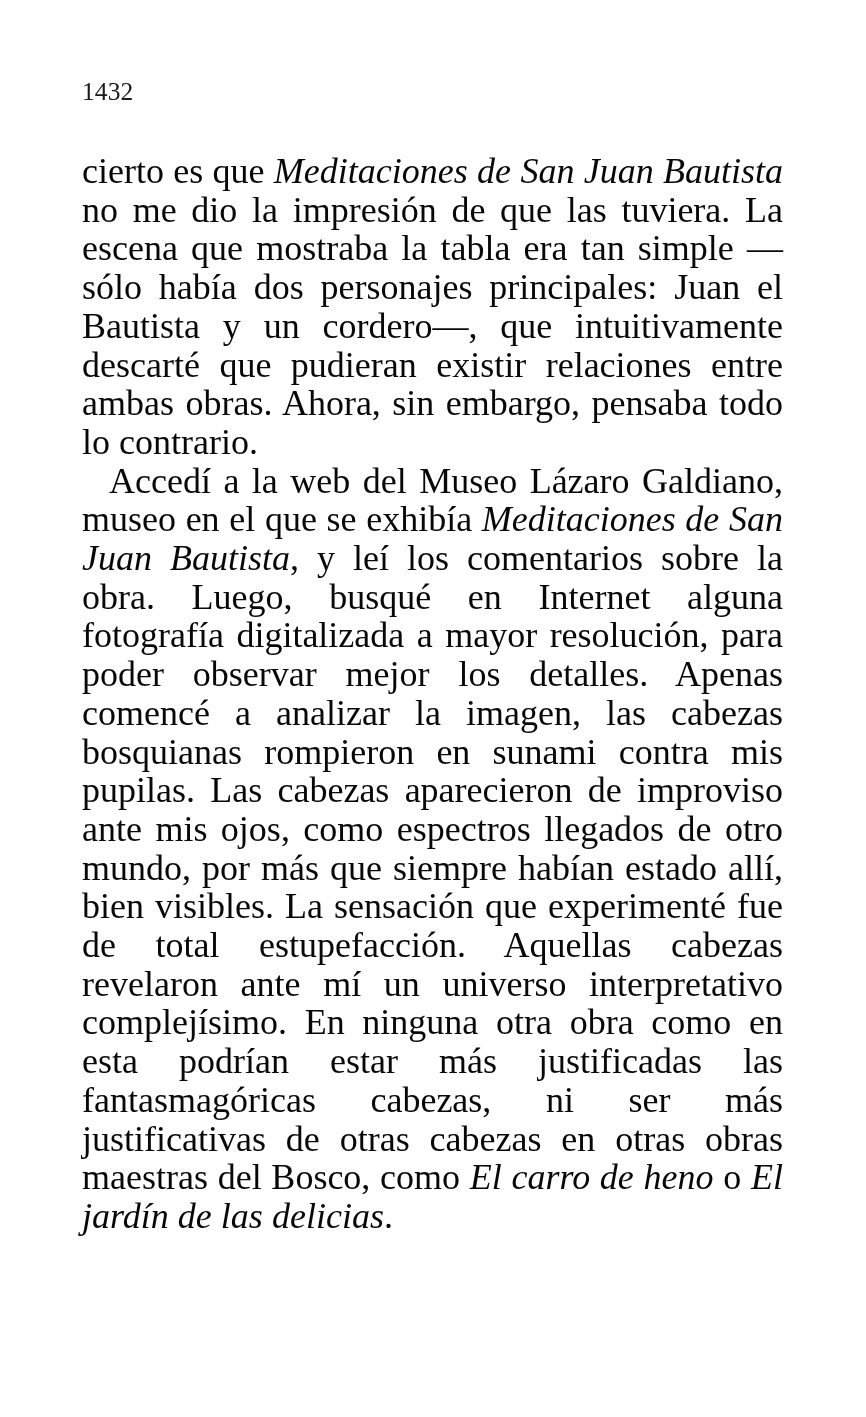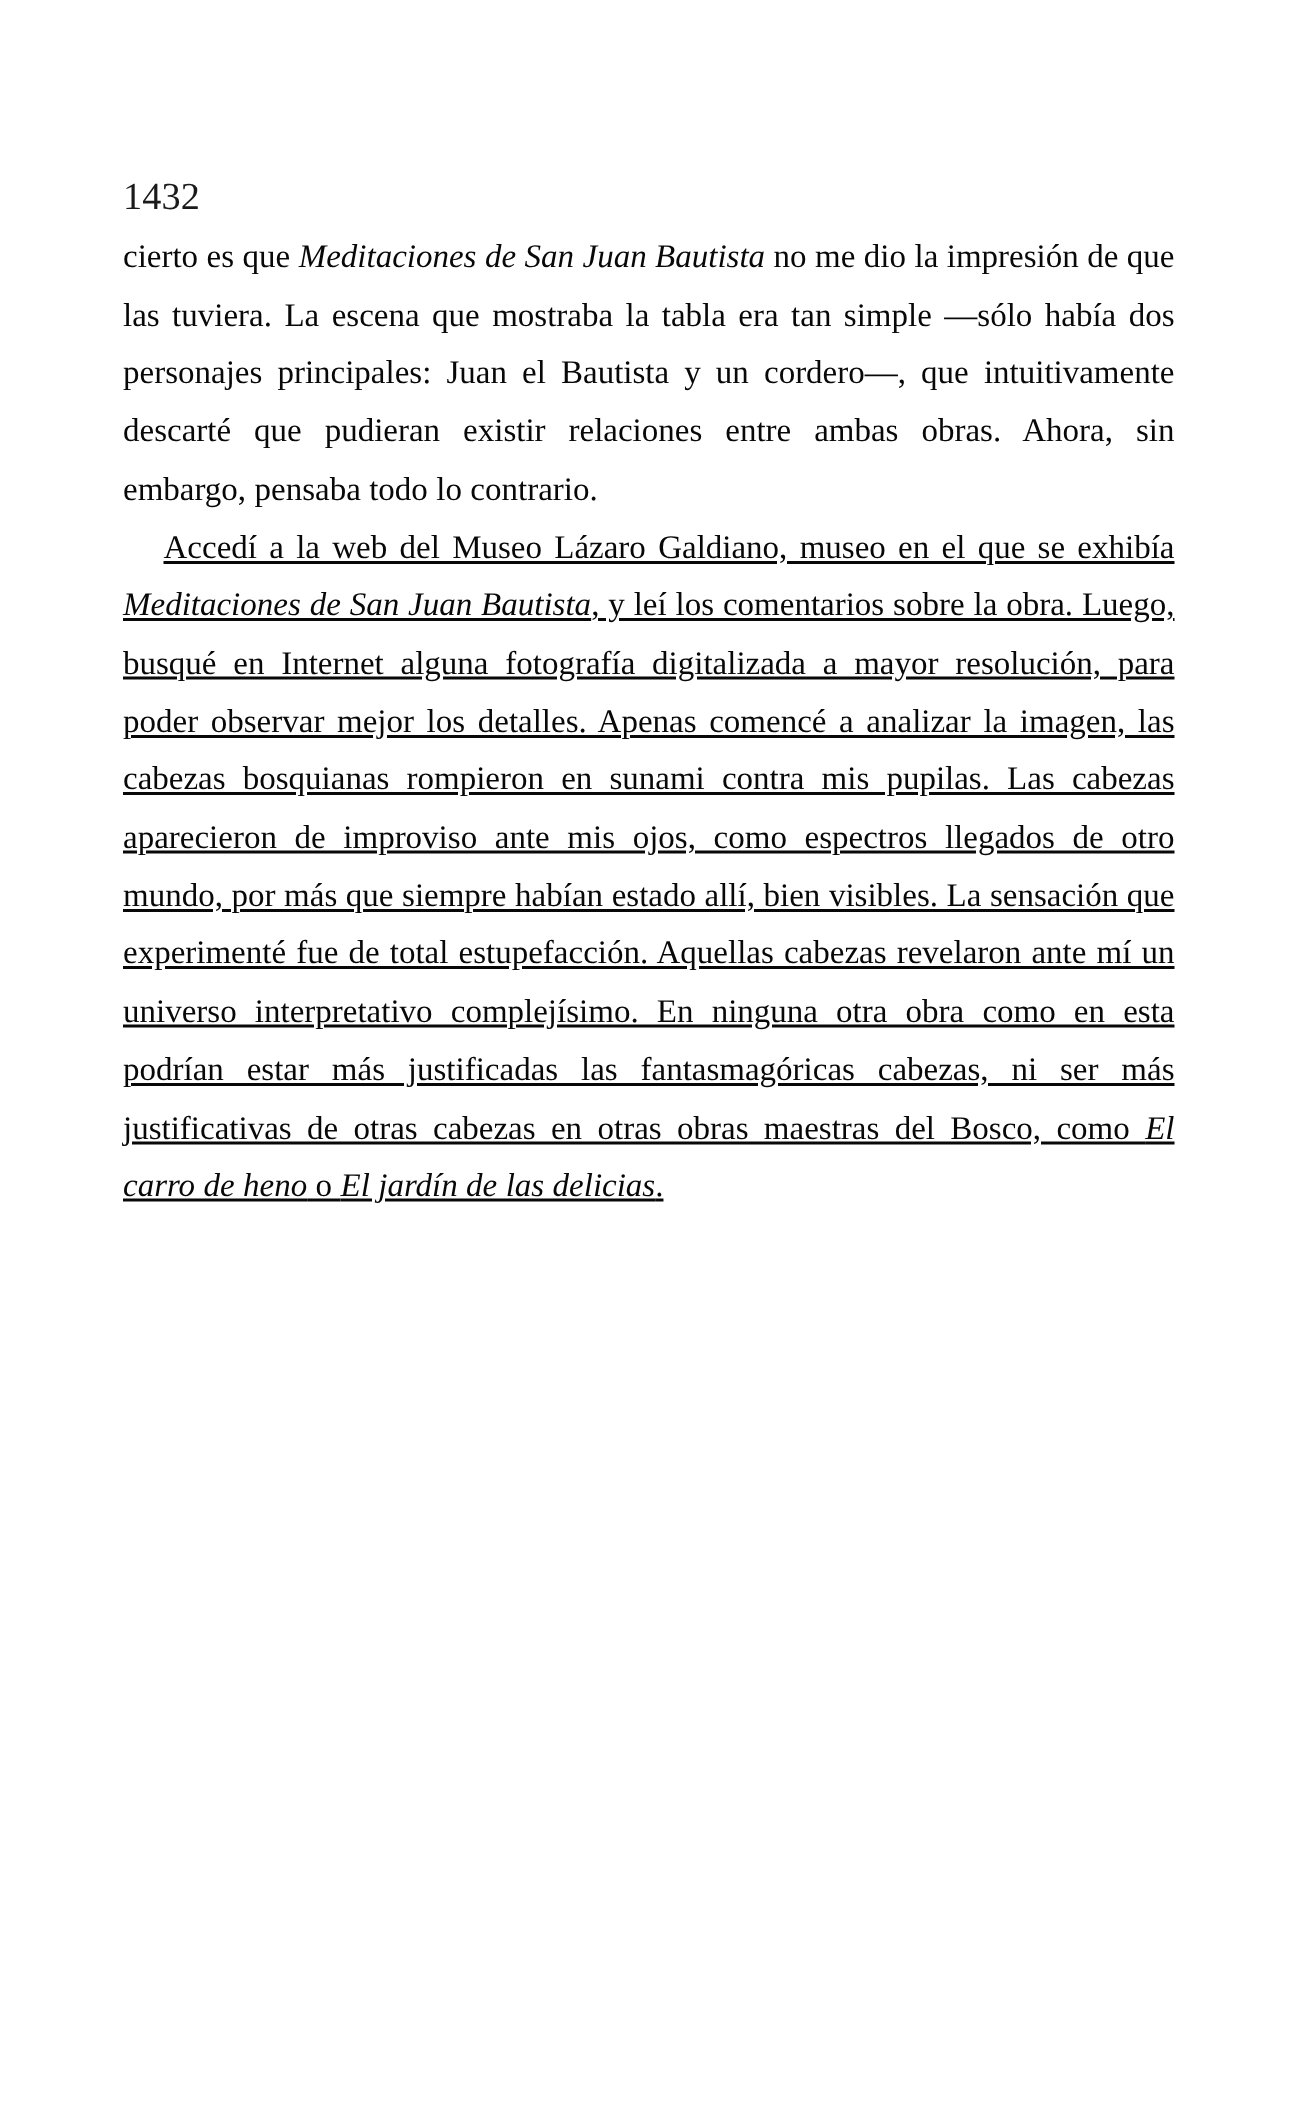"1432" .folio { margin-top: 39px -> none }
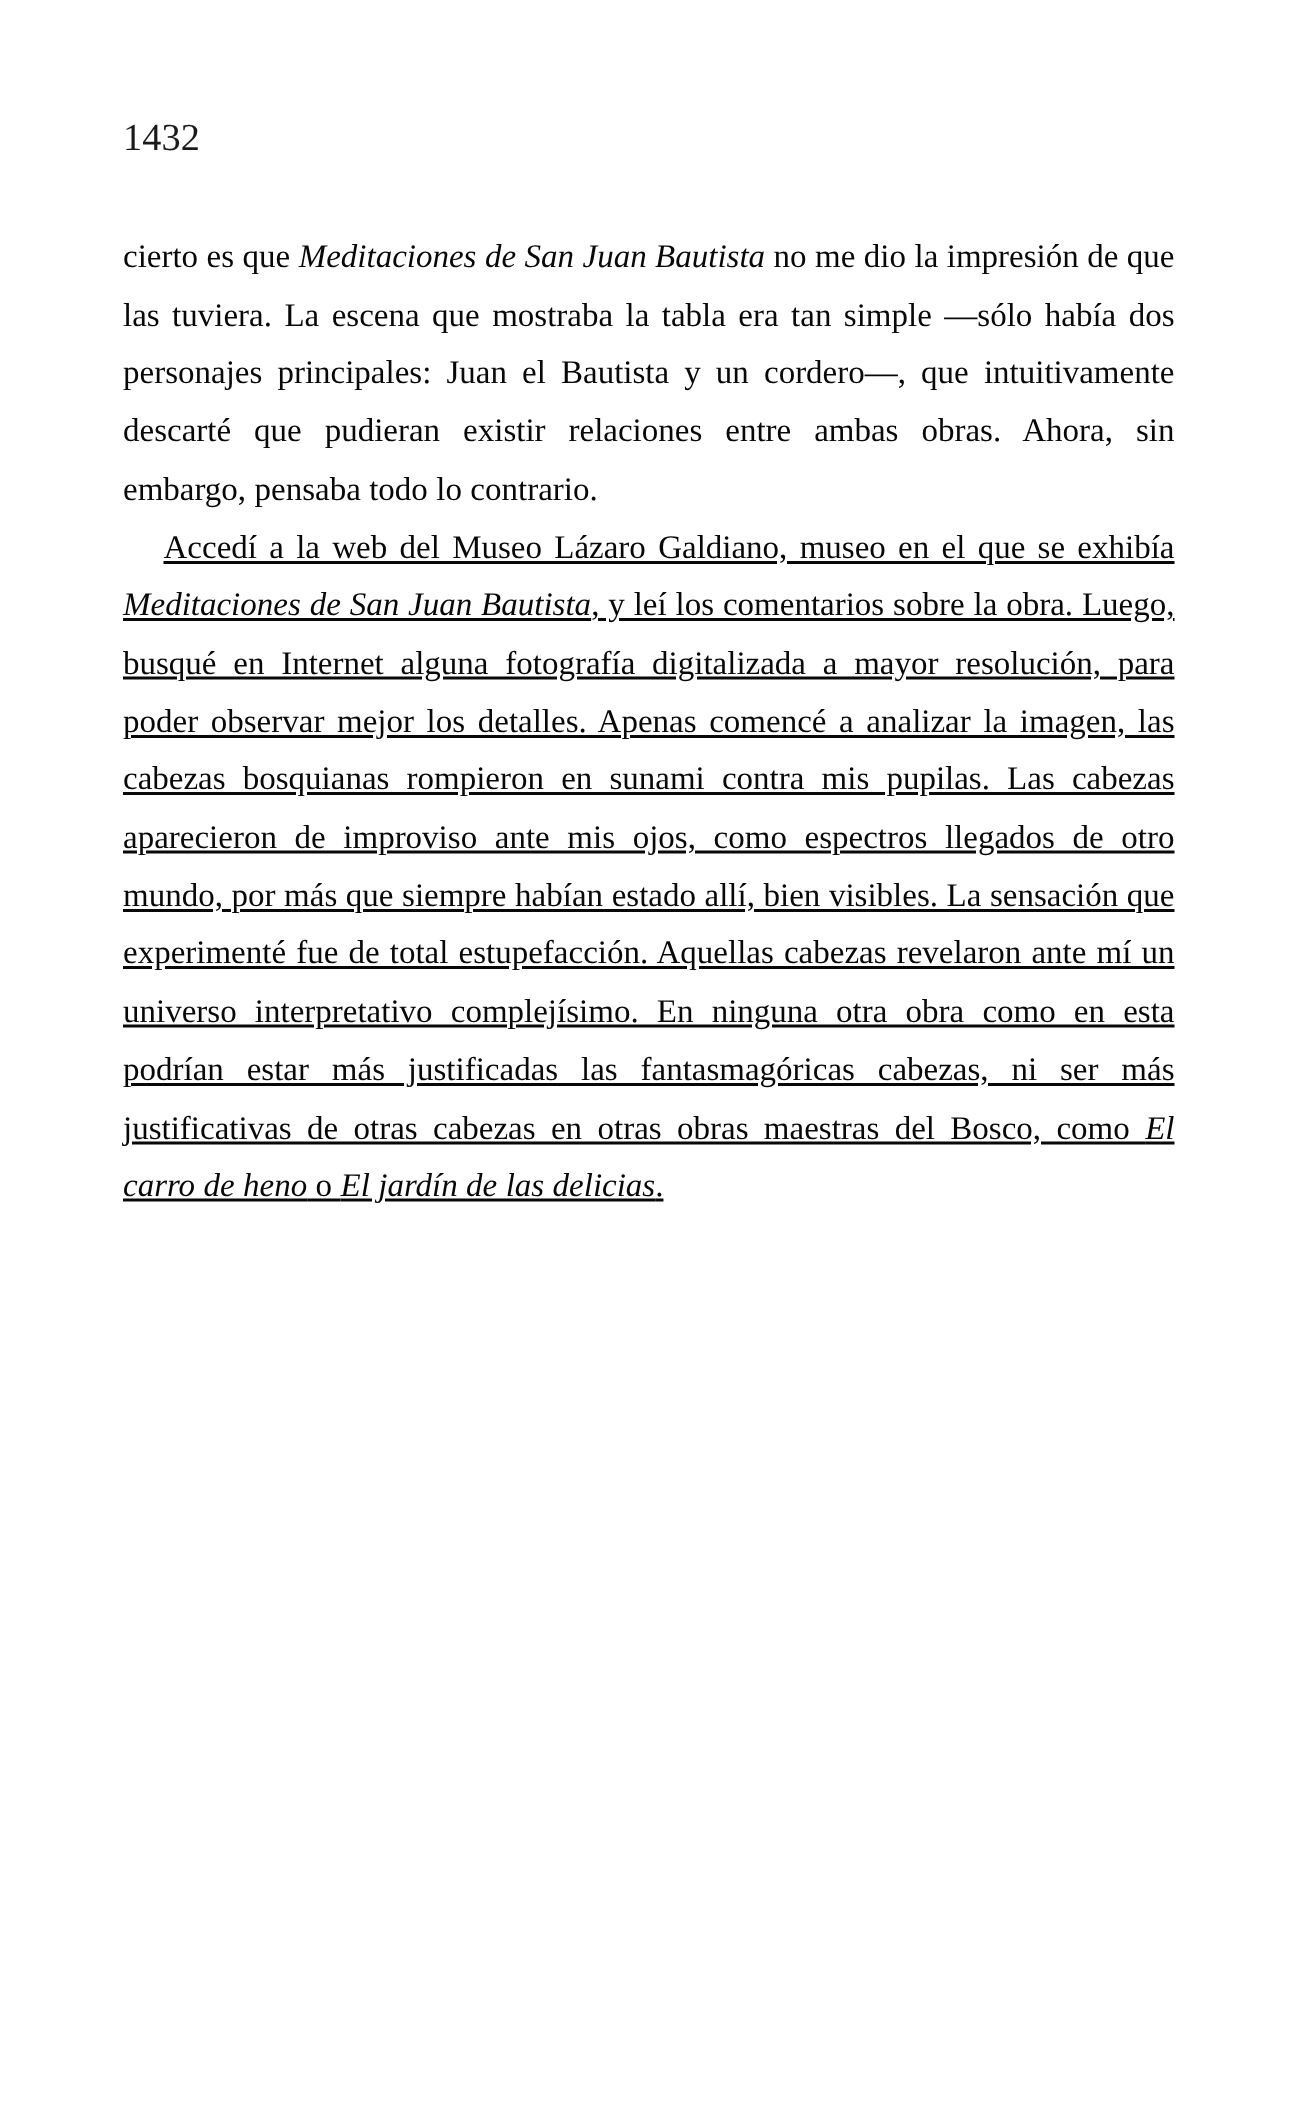"cierto es que Meditaciones de" .para { font-size: 22px -> 36px }
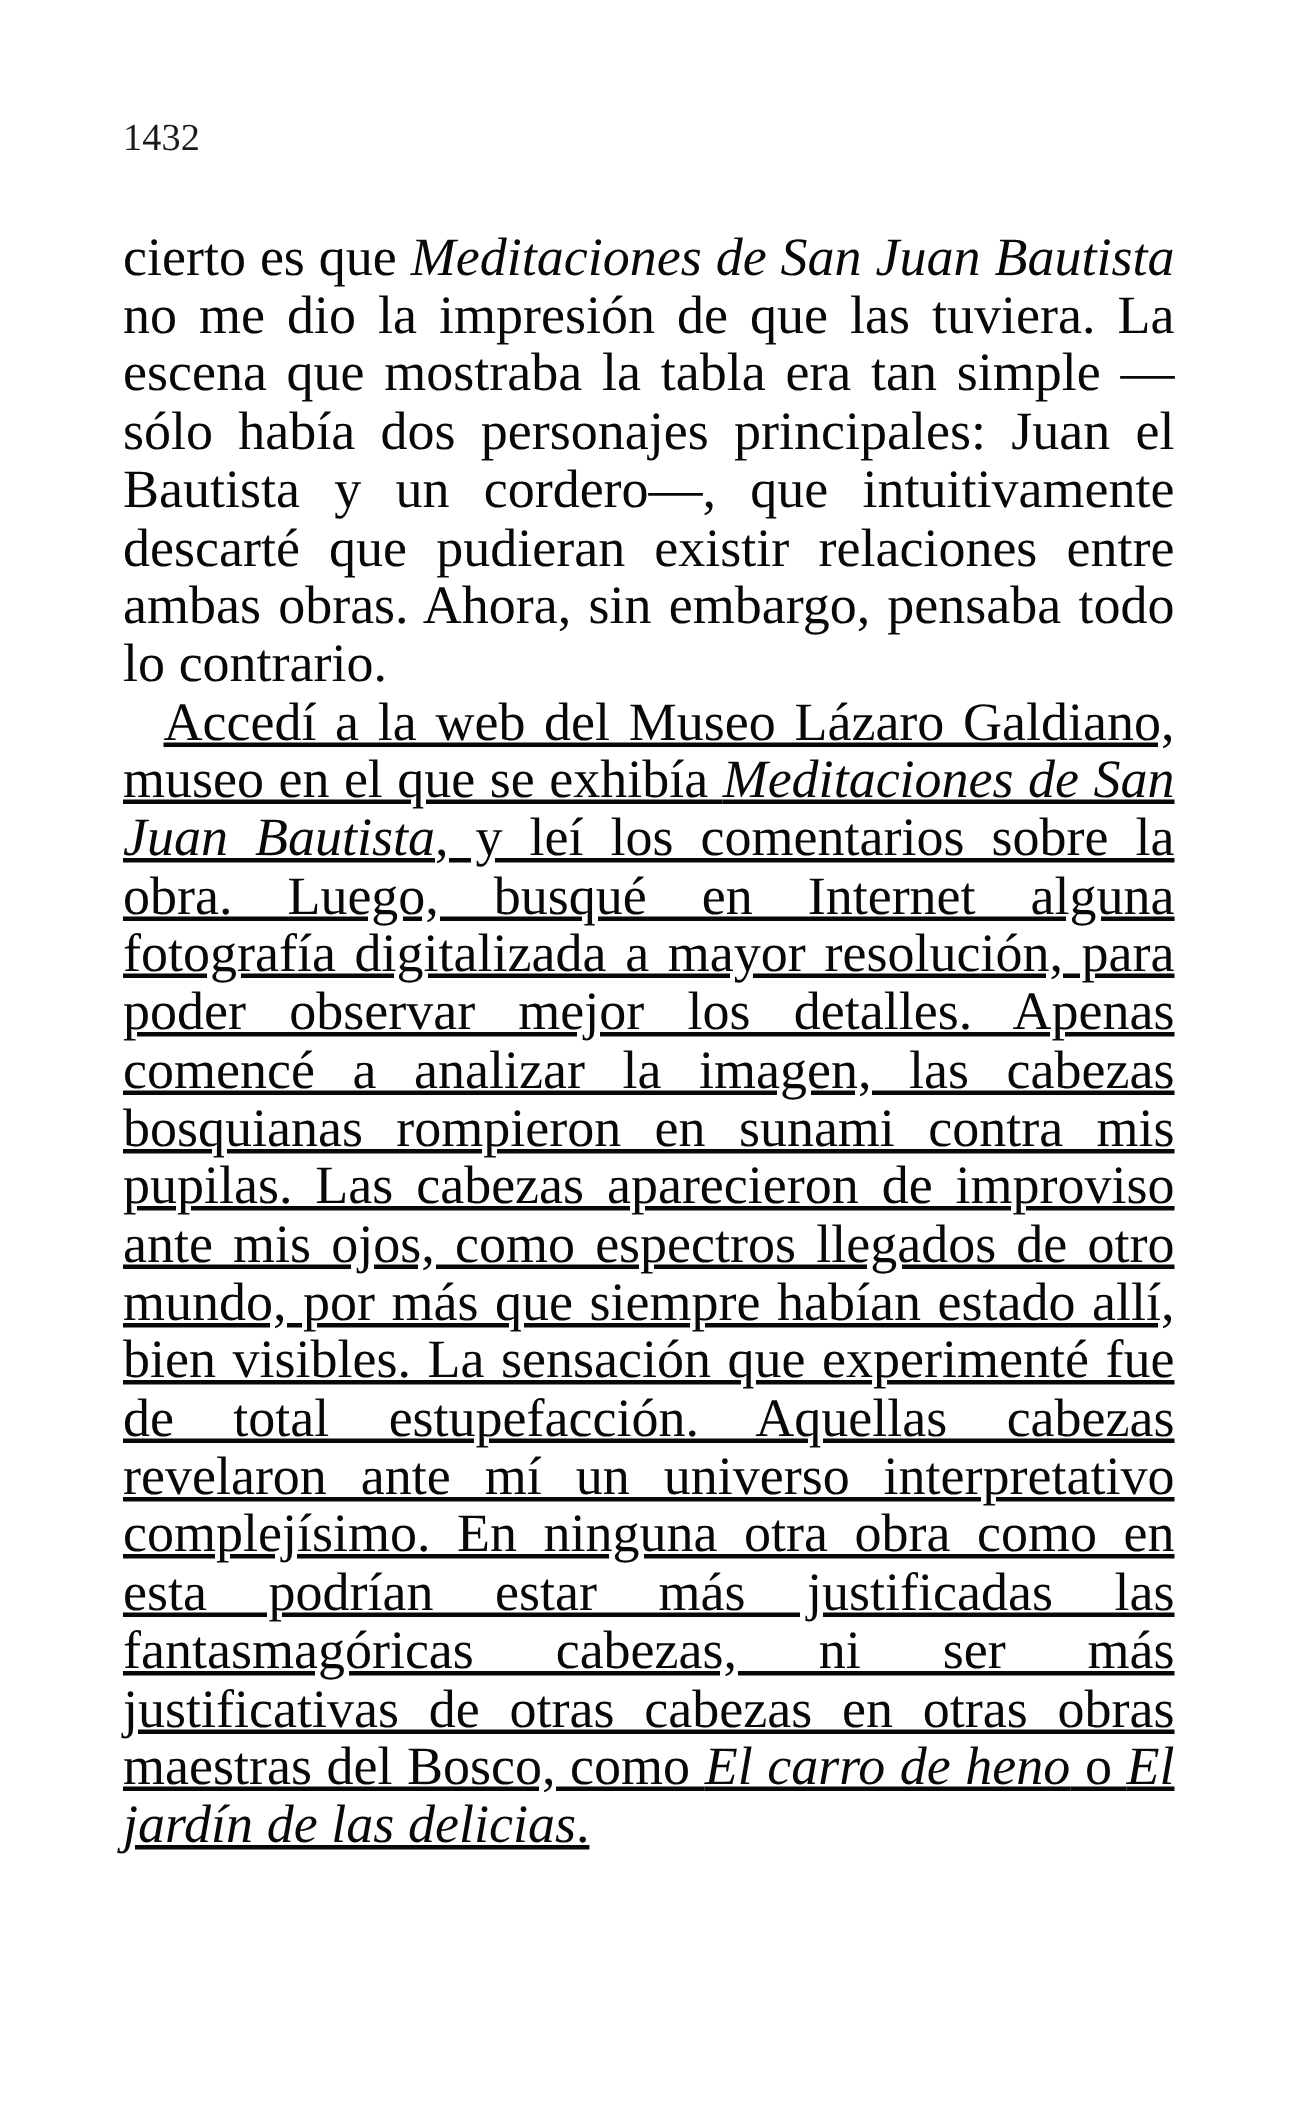"Accedí a la web del" .para.indent { text-decoration: underline -> none }
